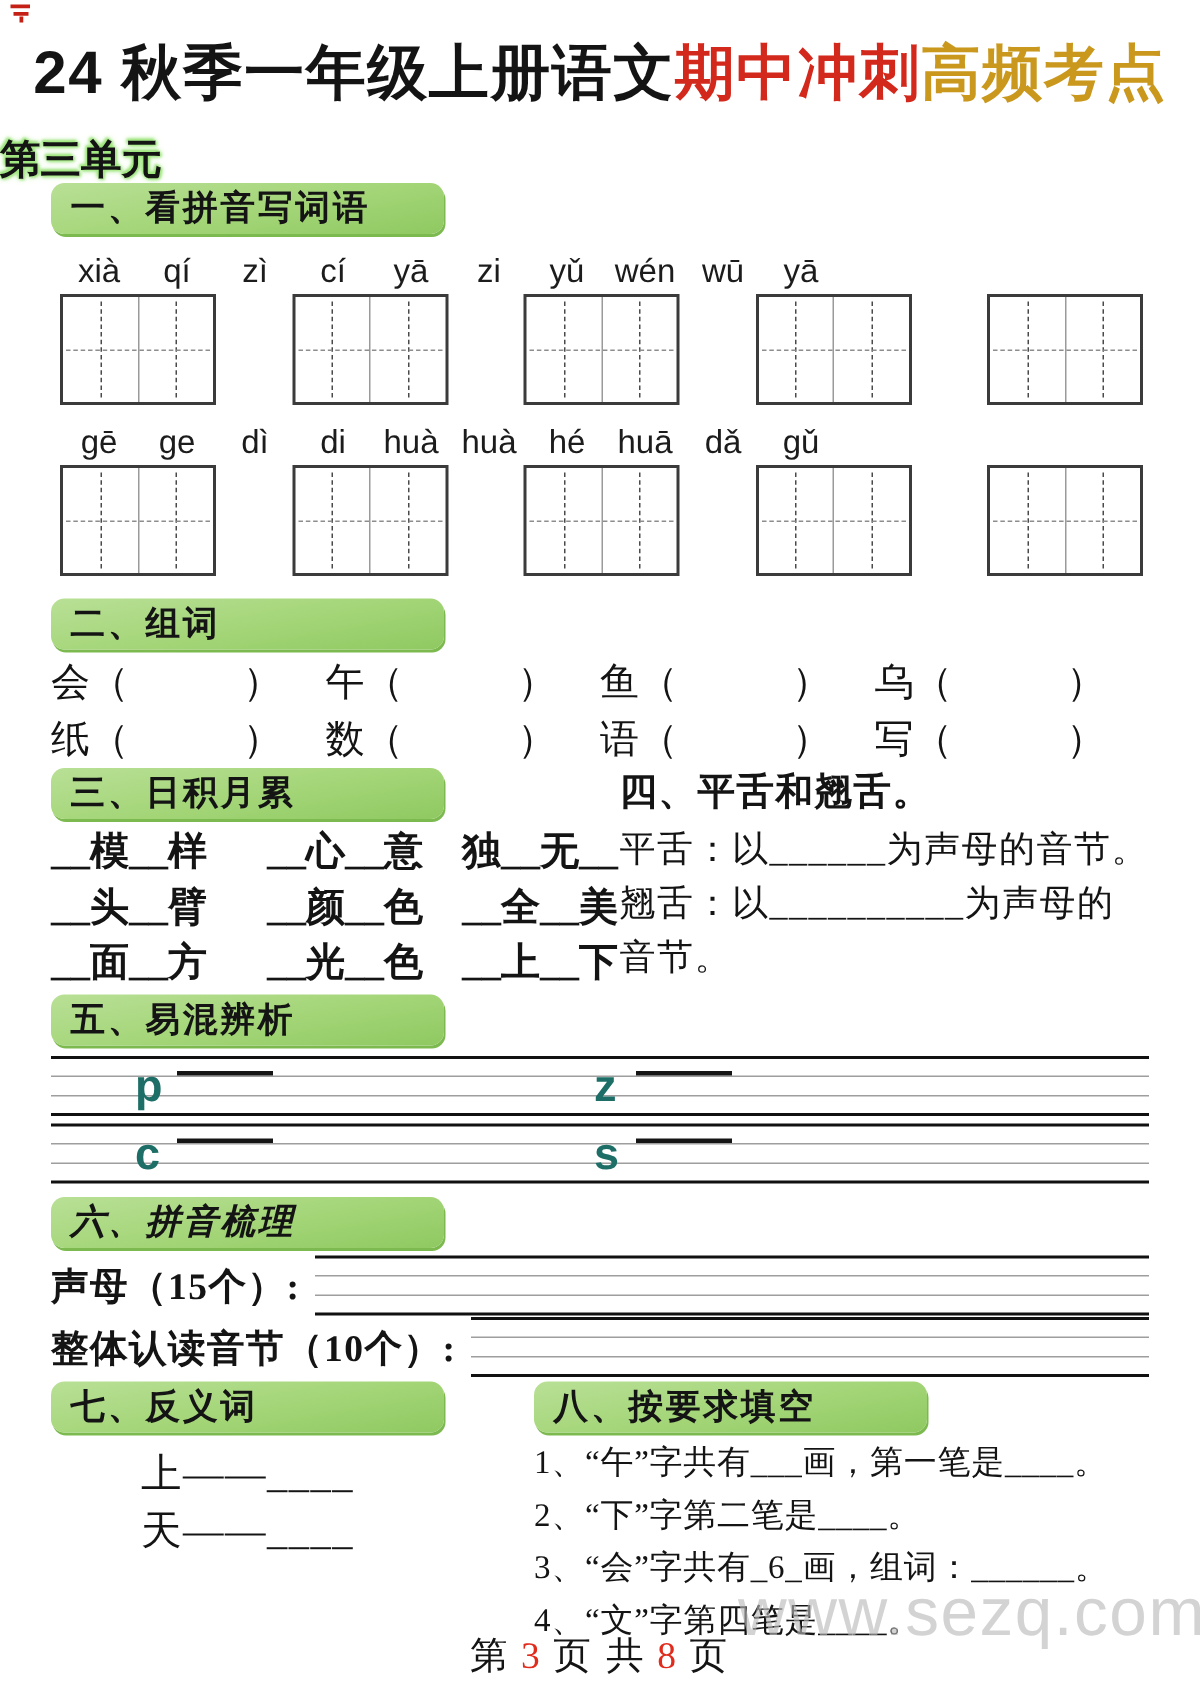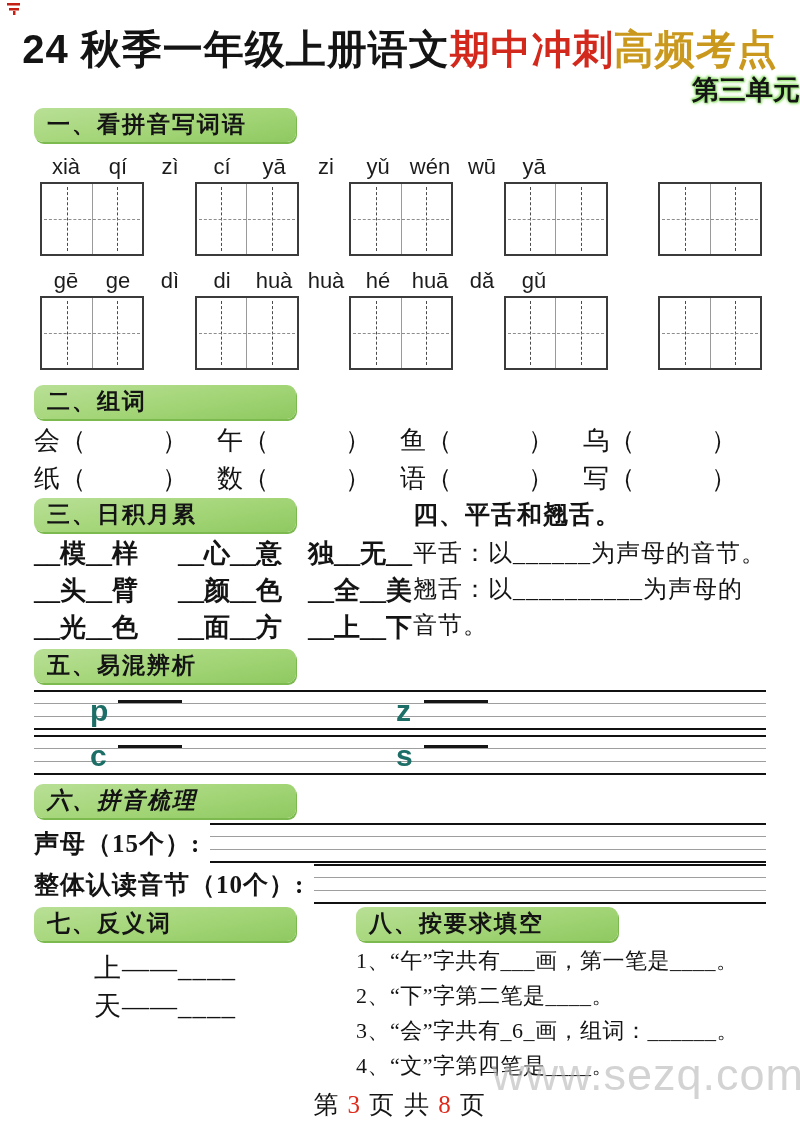"第三单元" .subtitle { font-family: Liberation Mono, monospace -> Liberation Sans, sans-serif; margin-top: 2px -> 16px; text-align: right -> left }
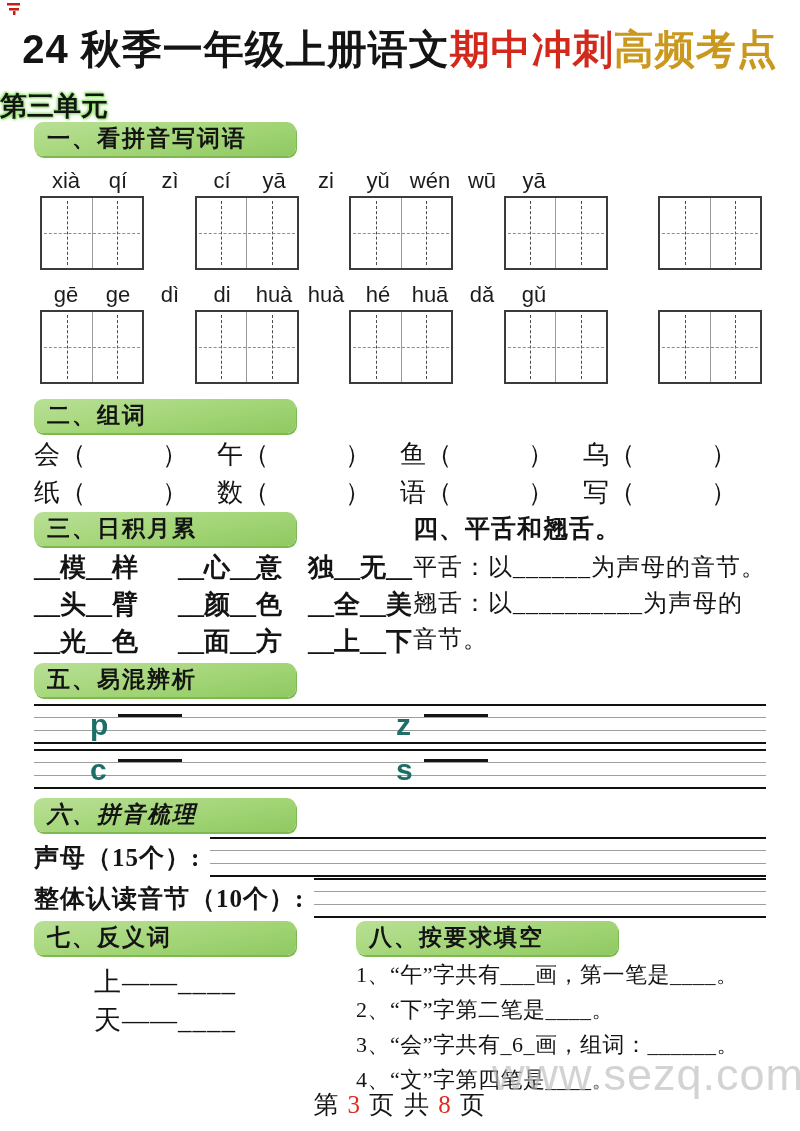"__光__色" span { order: before "__面__方" -> after "__面__方" }
